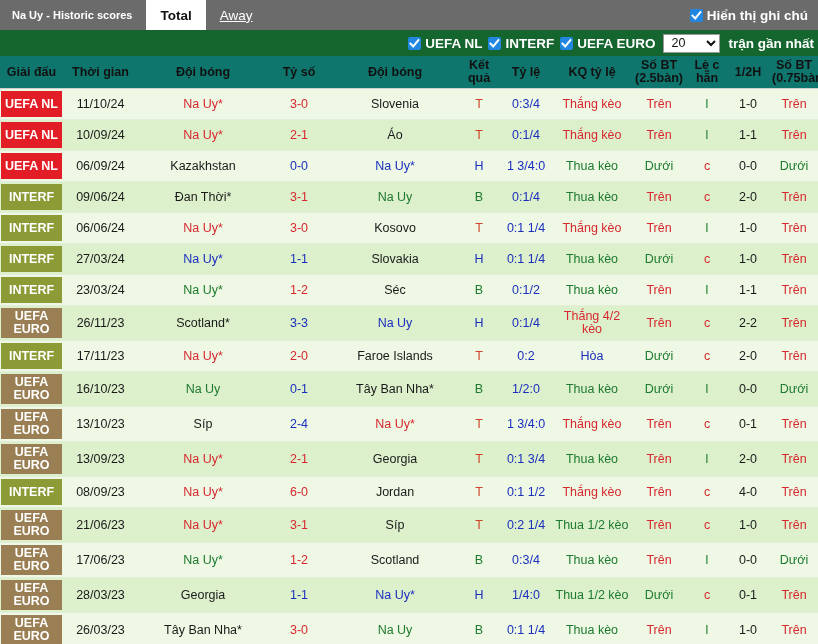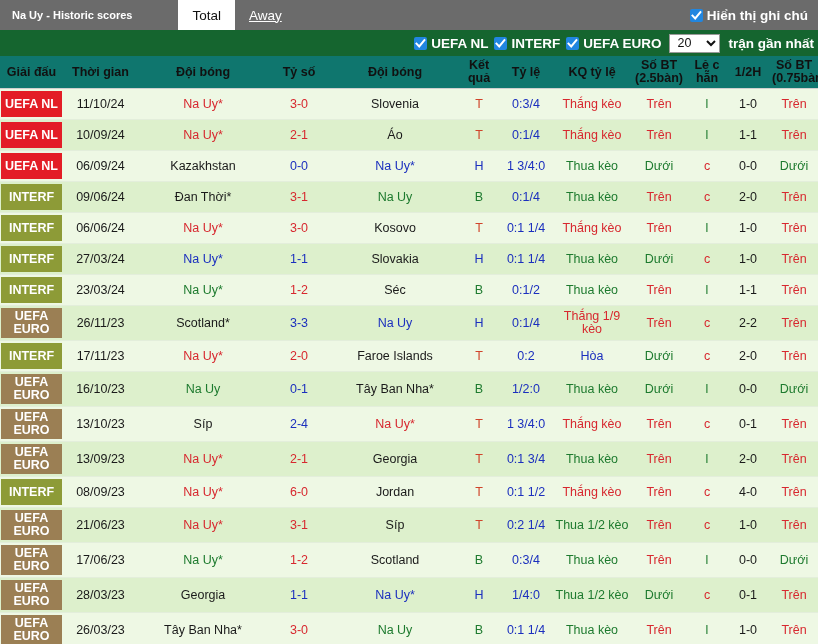"Total" .tab.active { font-weight: normal -> bold; margin-left: 32px -> none }
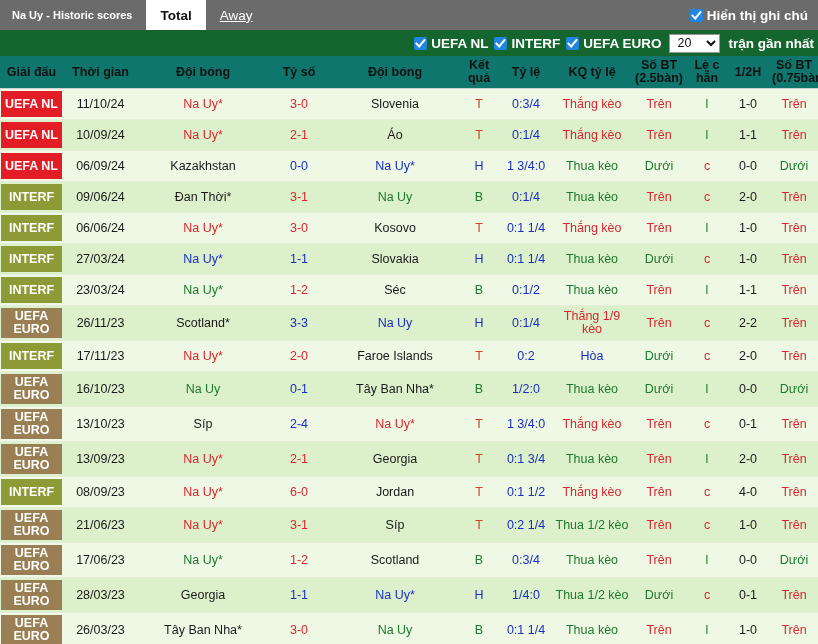"20" .count-select { padding: 0 12px 0 3px -> 0 18px 0 3px }
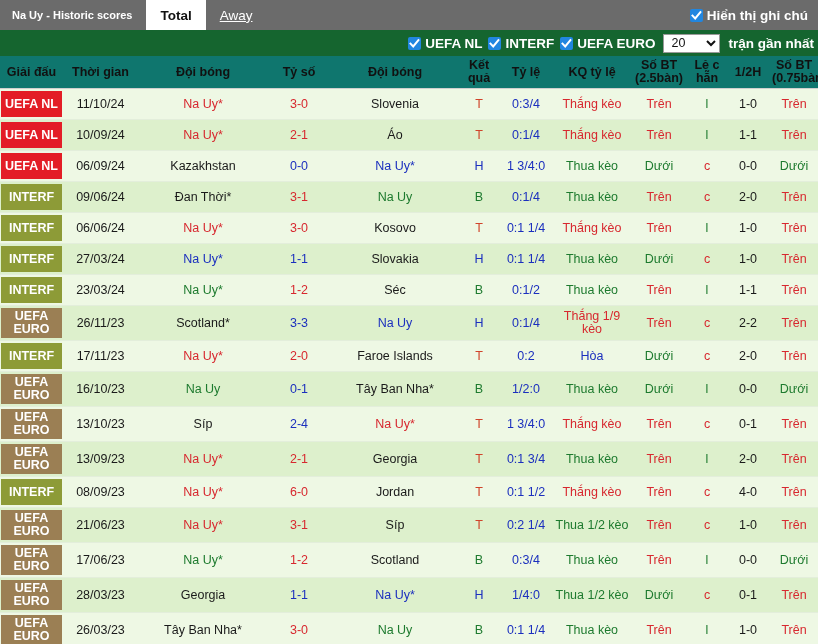"Thắng 1/9 kèo" td.red { text: 1/9 -> 4/2 }
